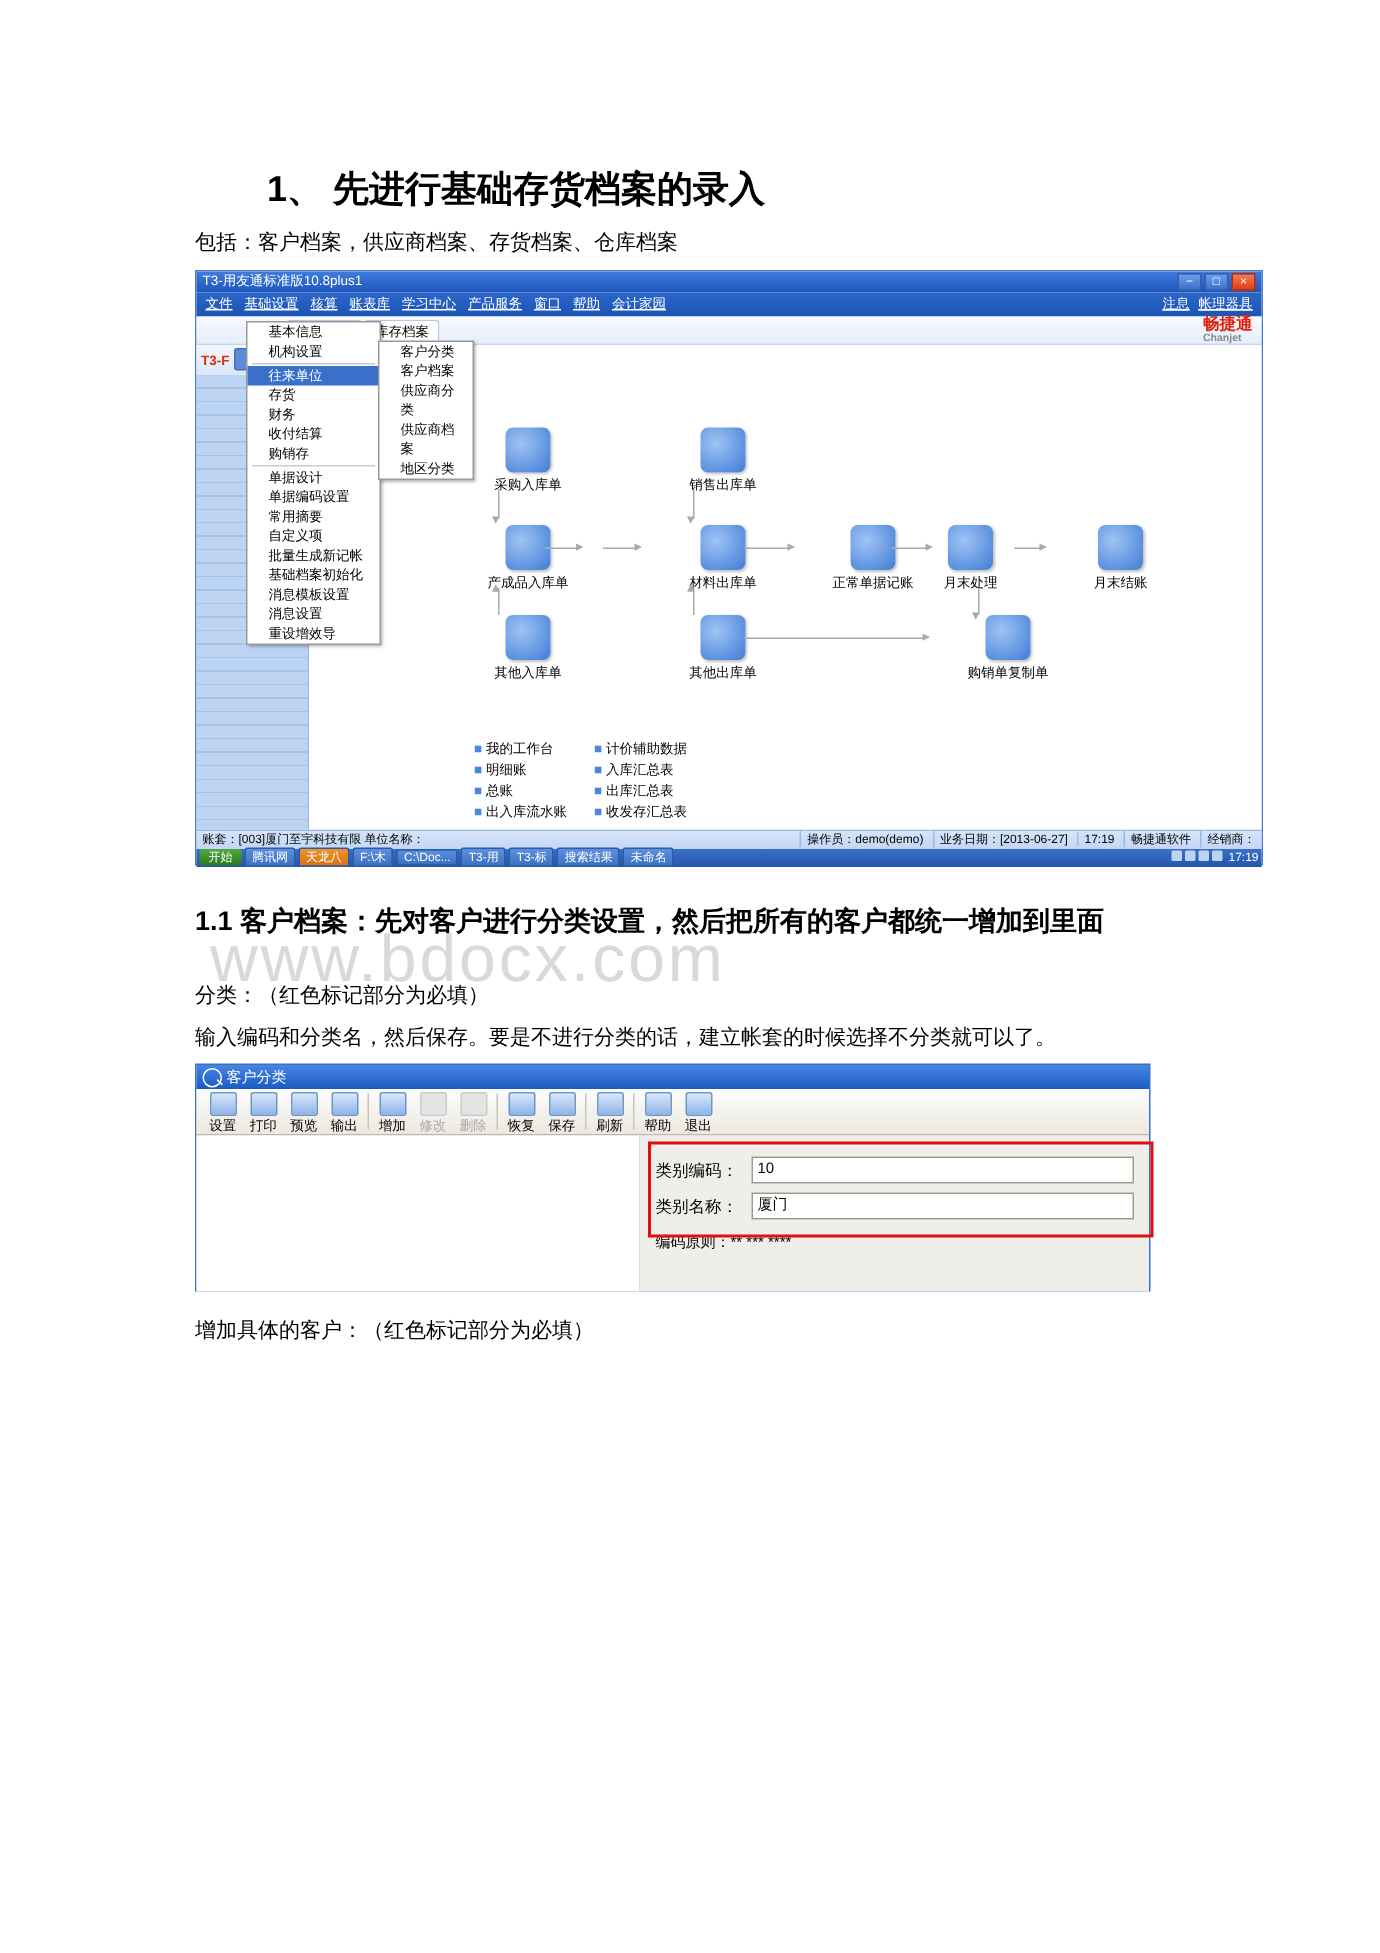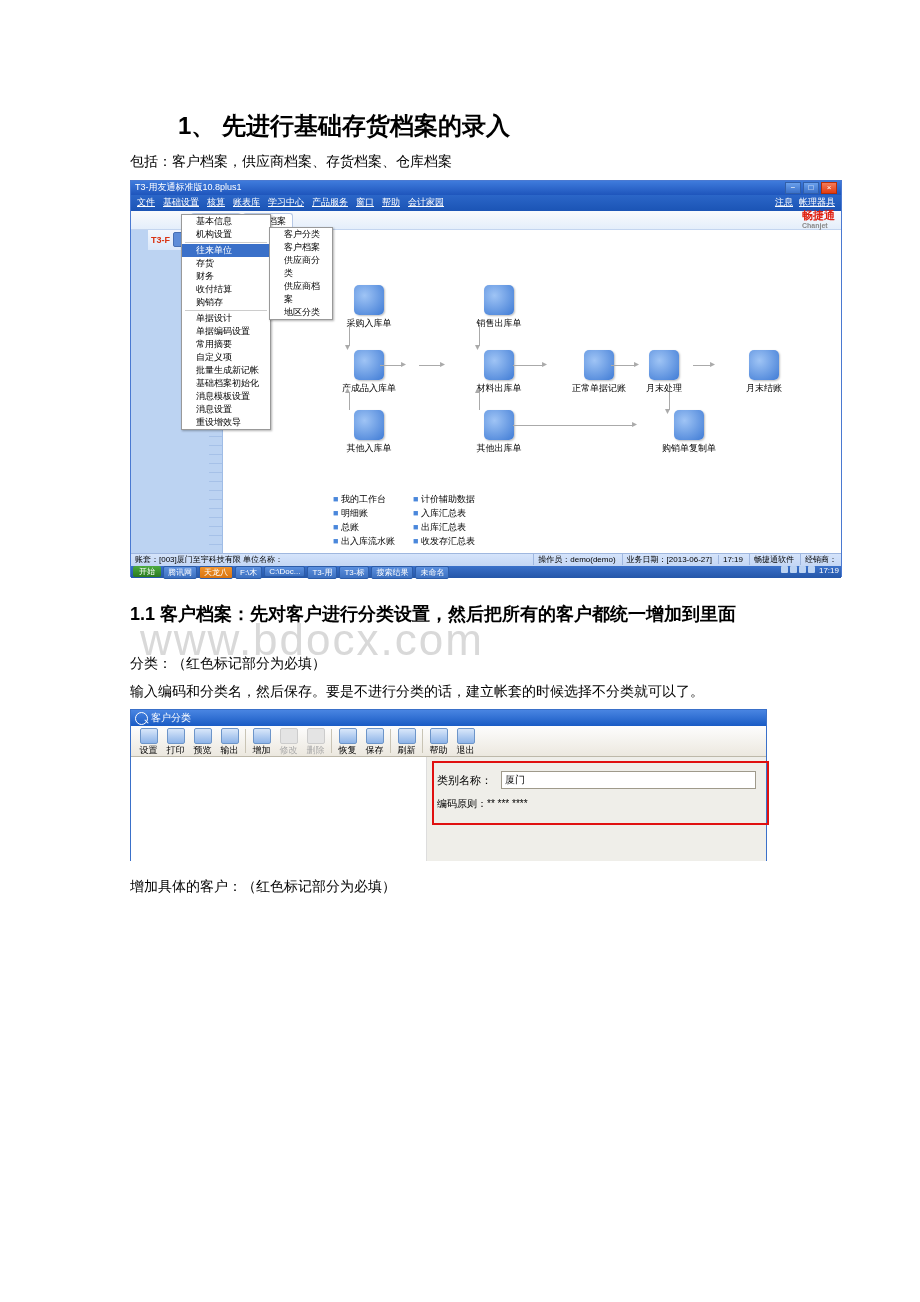"T3-F" .app1 .sidebar { flex-direction: row -> column; padding-left: 17px -> none }
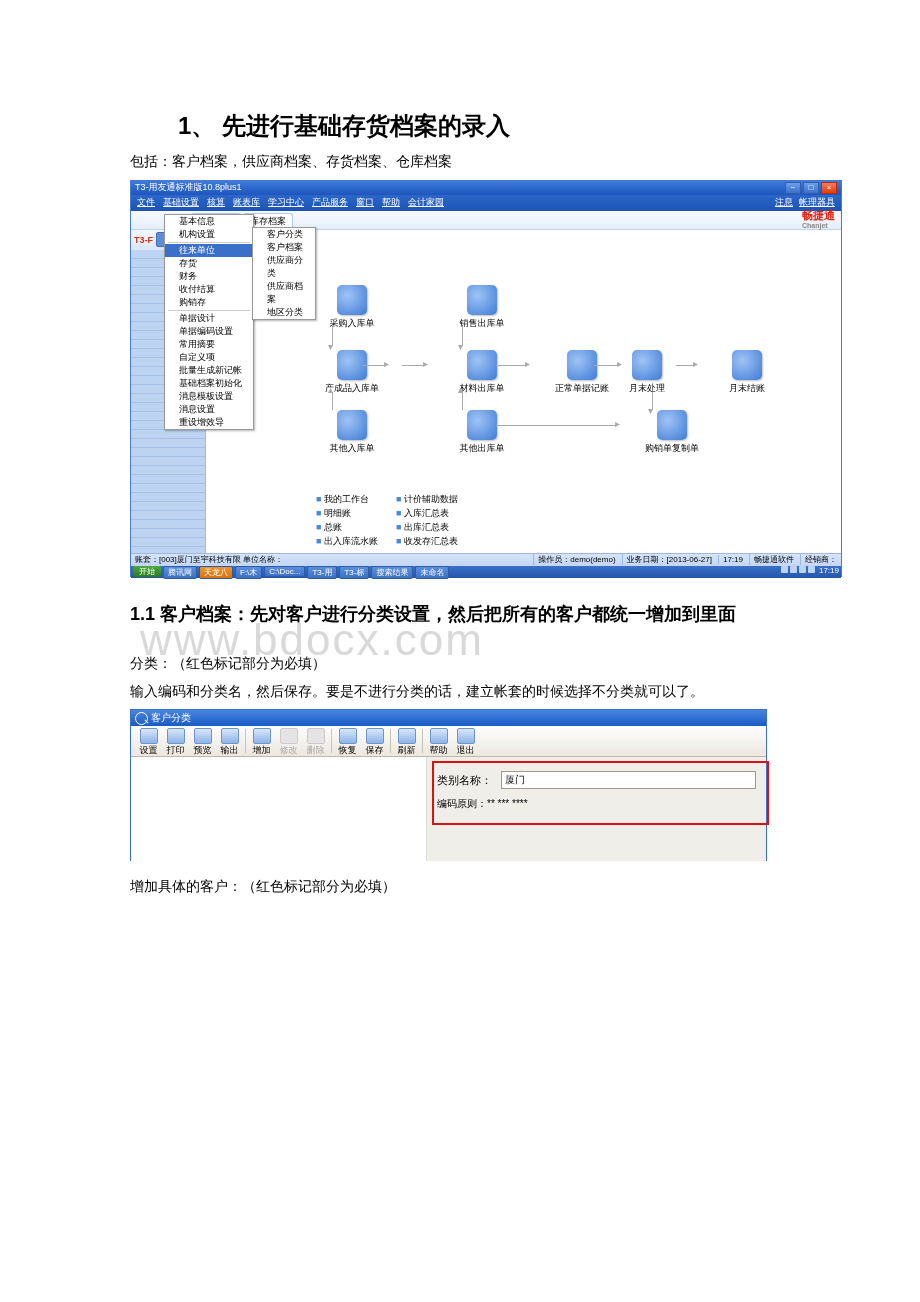"开始" .app1 .taskbar { align-items: flex-start -> center }
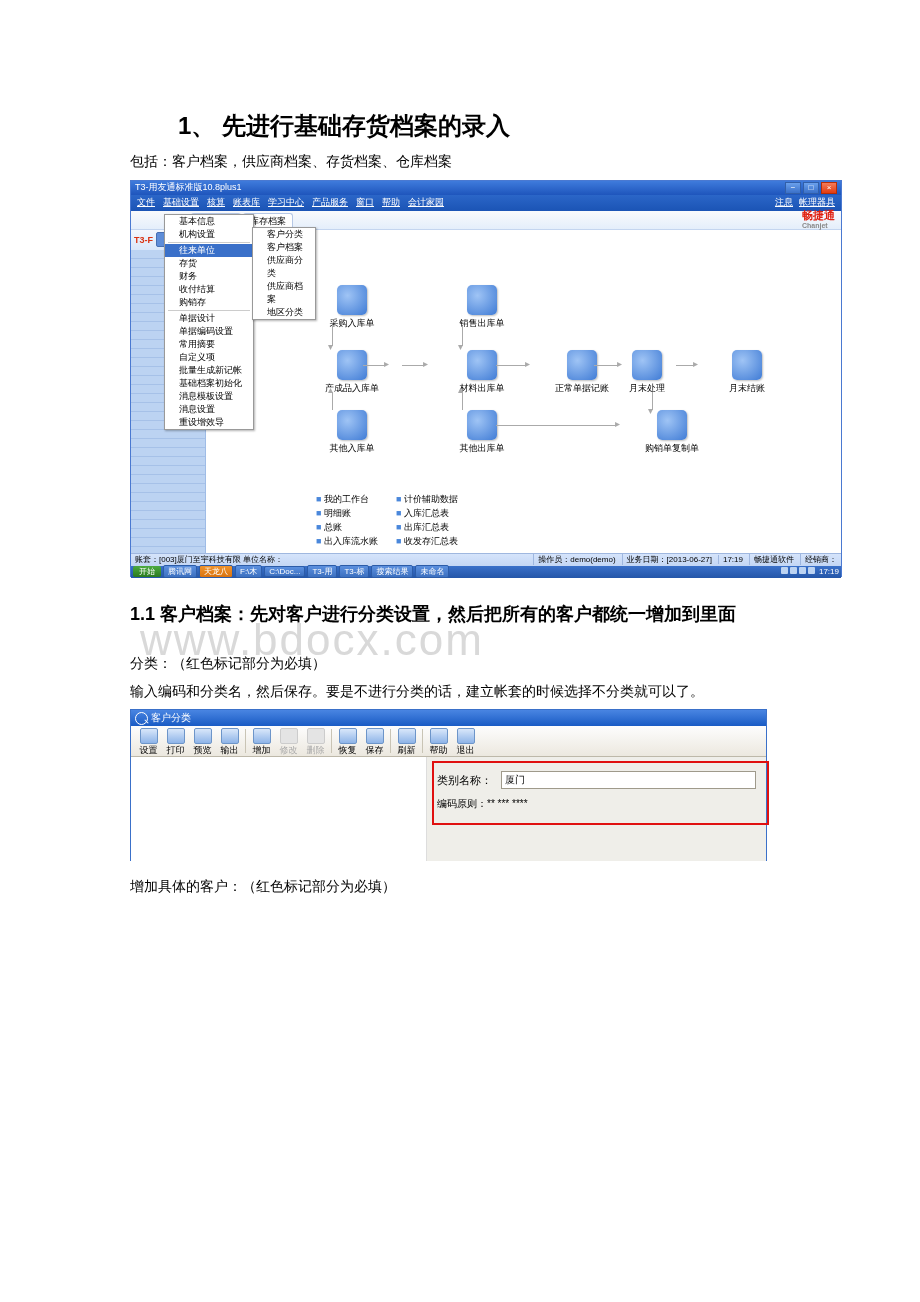"类别编码：" div.row { html: none -> <div> <label>类别编码：</label> <div>10</div> </div> }
